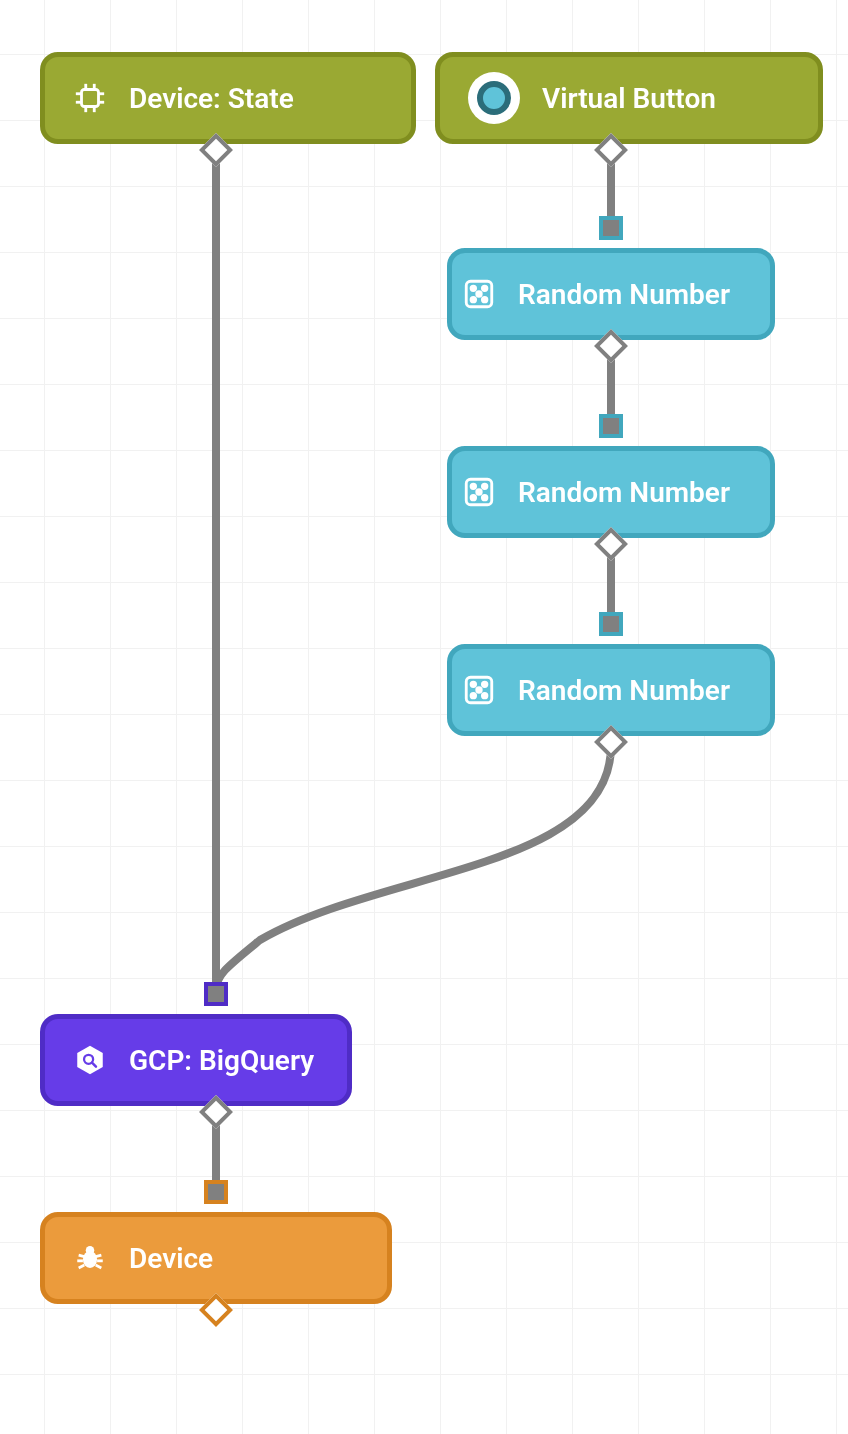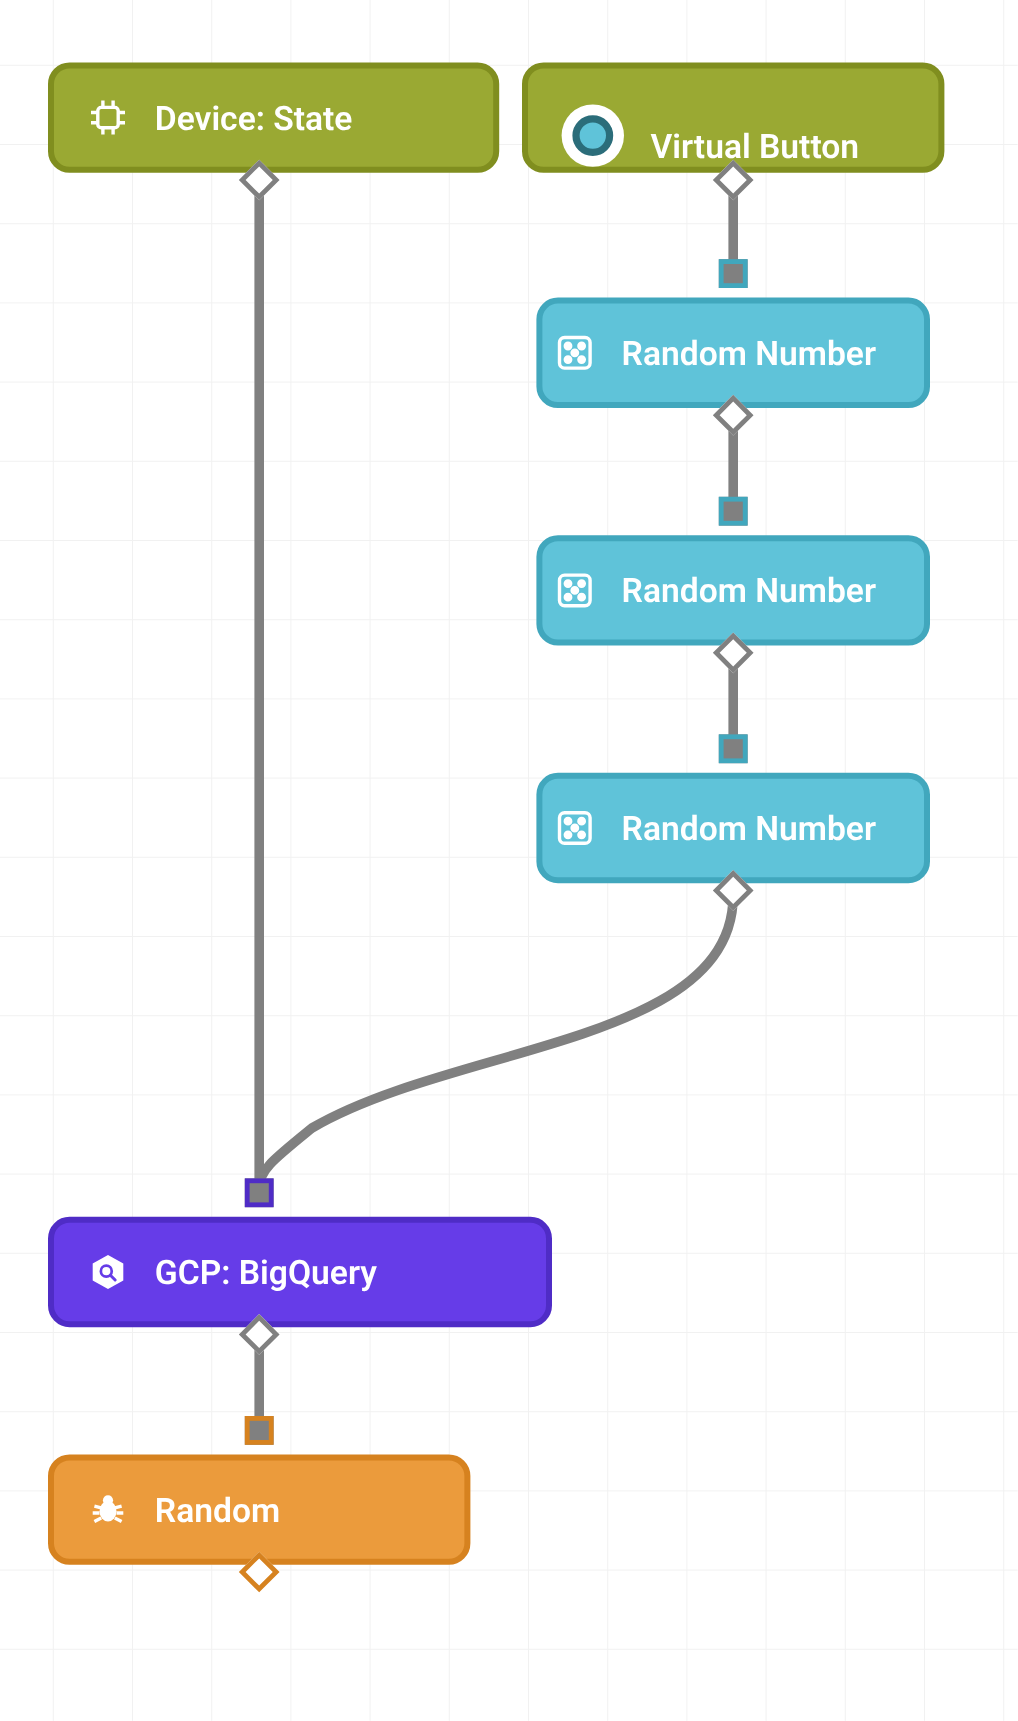"Virtual Button" div.node { align-items: flex-end -> none; width: 352px -> 388px }
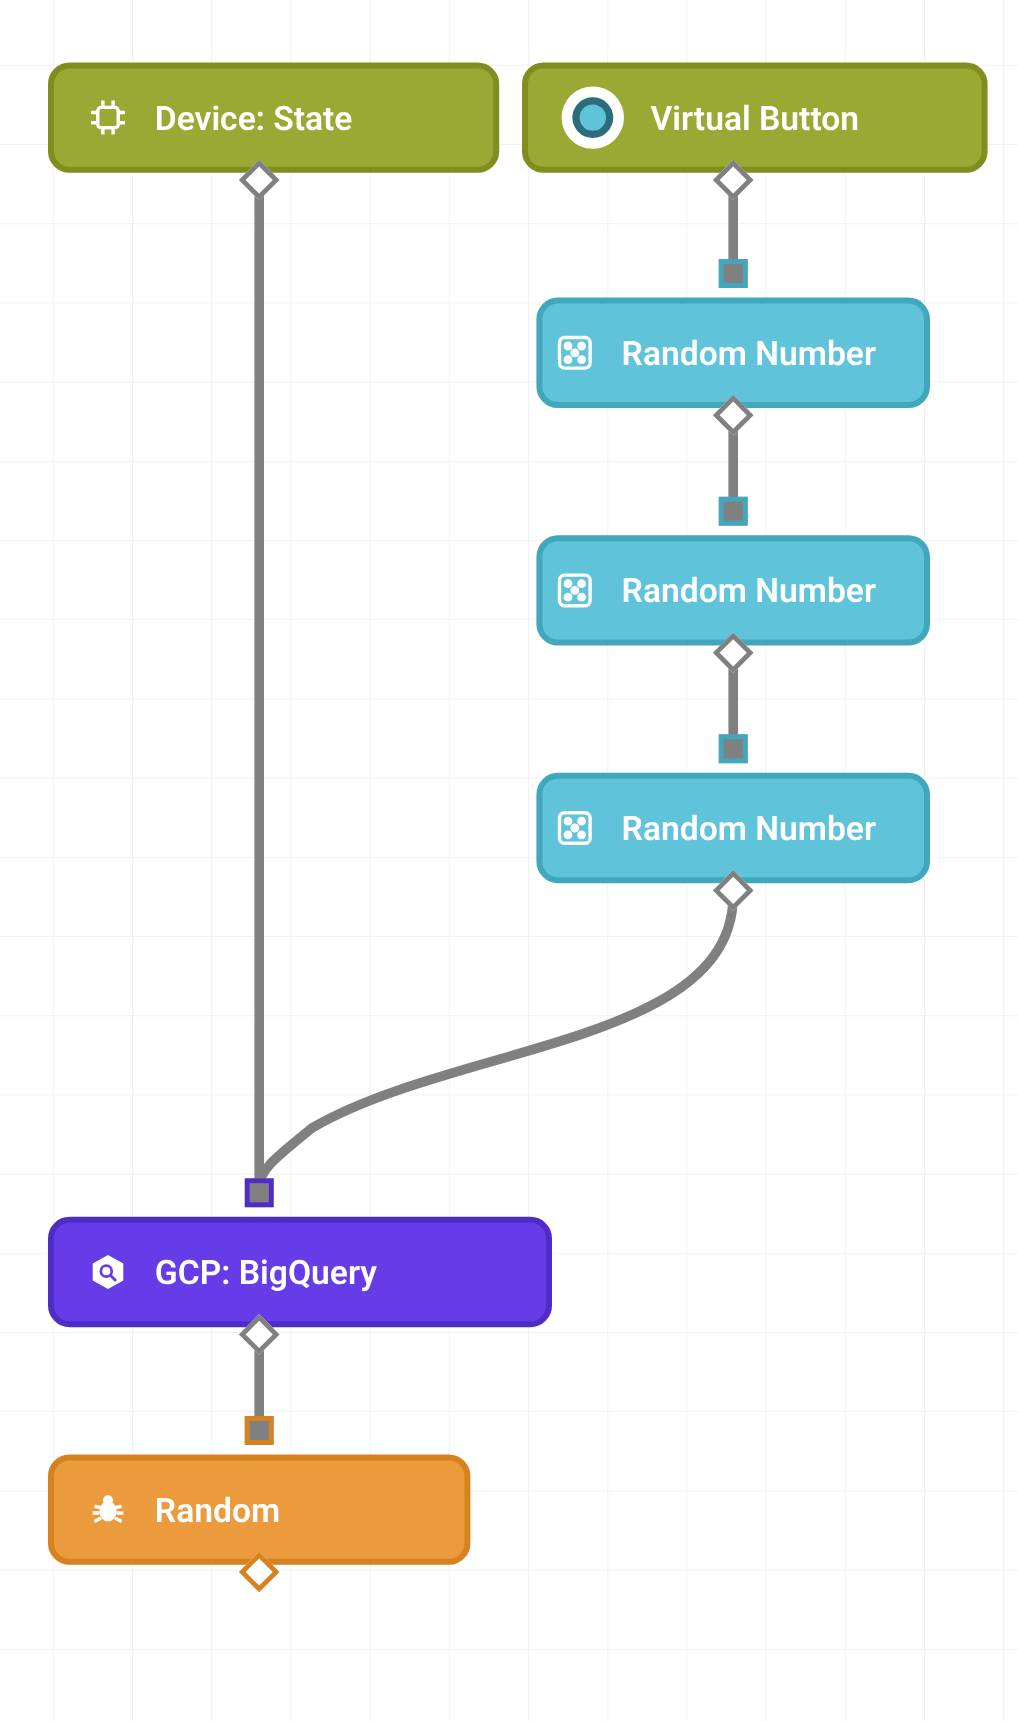"GCP: BigQuery" div.node { width: 420px -> 312px }
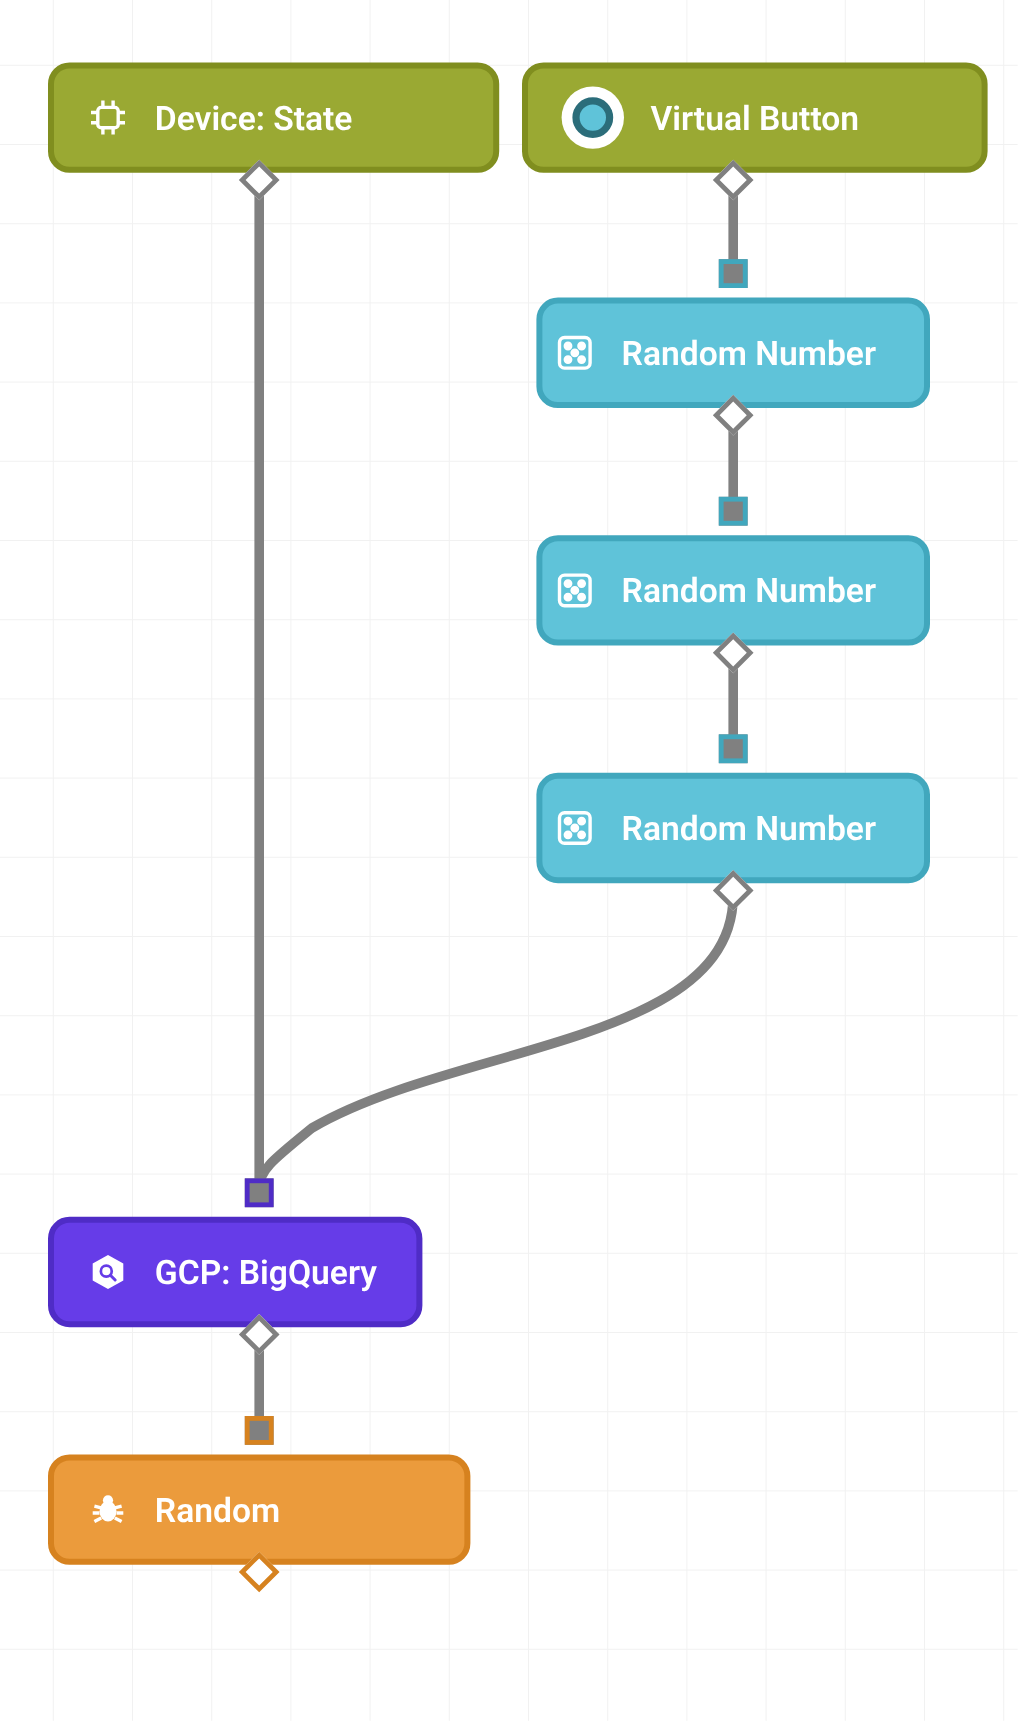"Random" span.label { text: Random -> Device }
